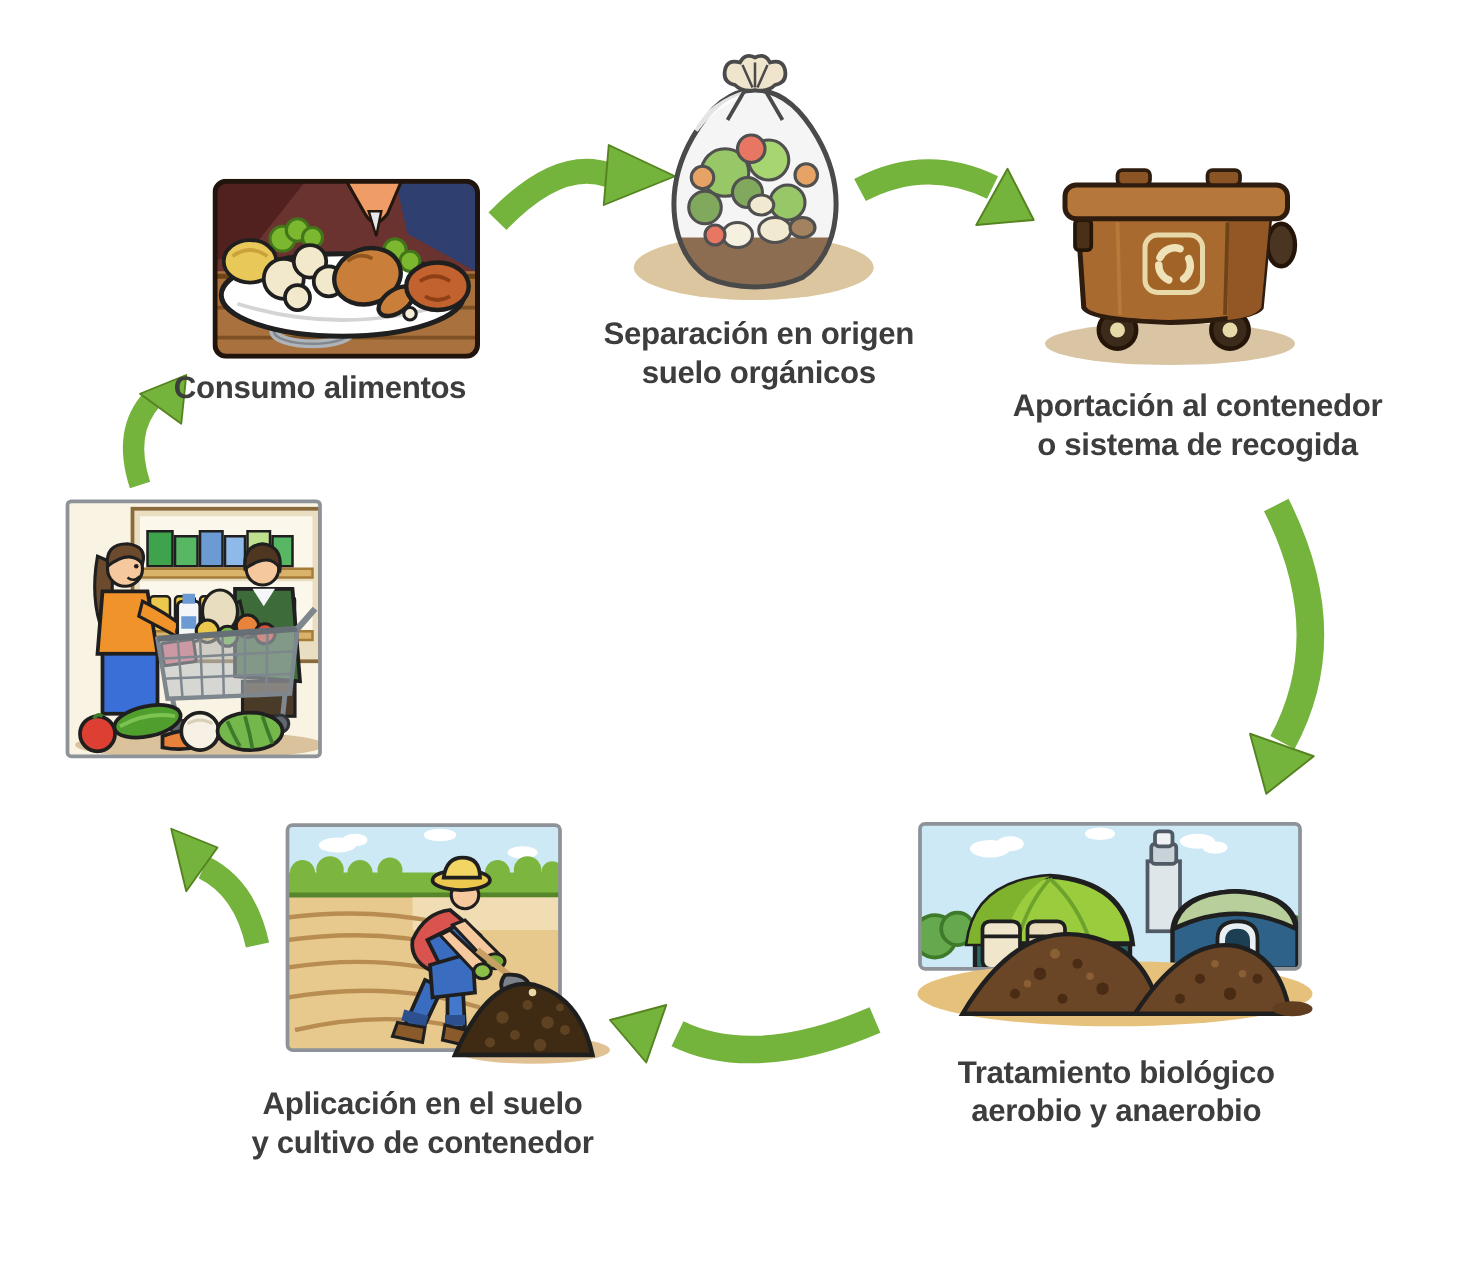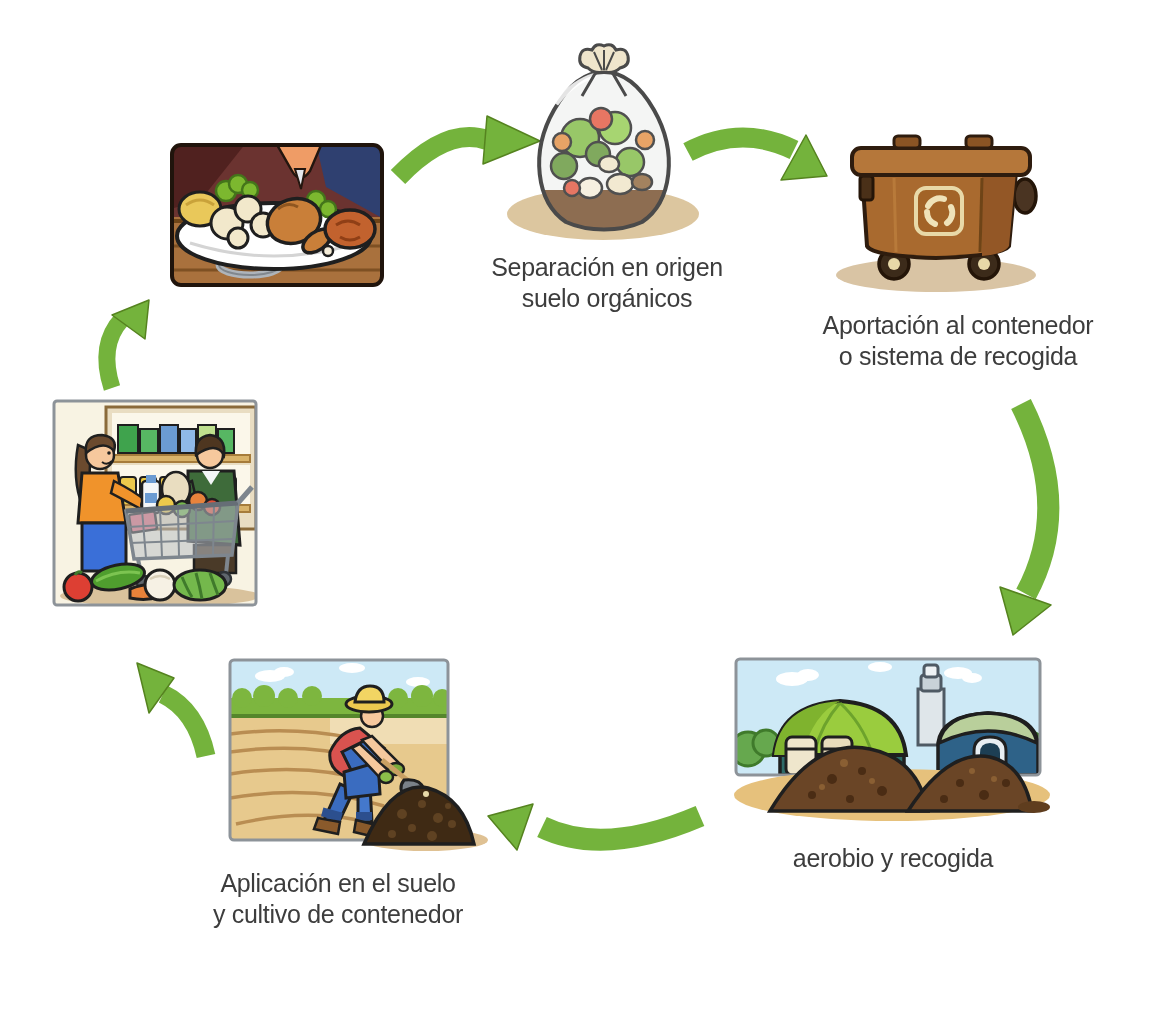"Separación en origen" .label { font-weight: 400 -> 700 }
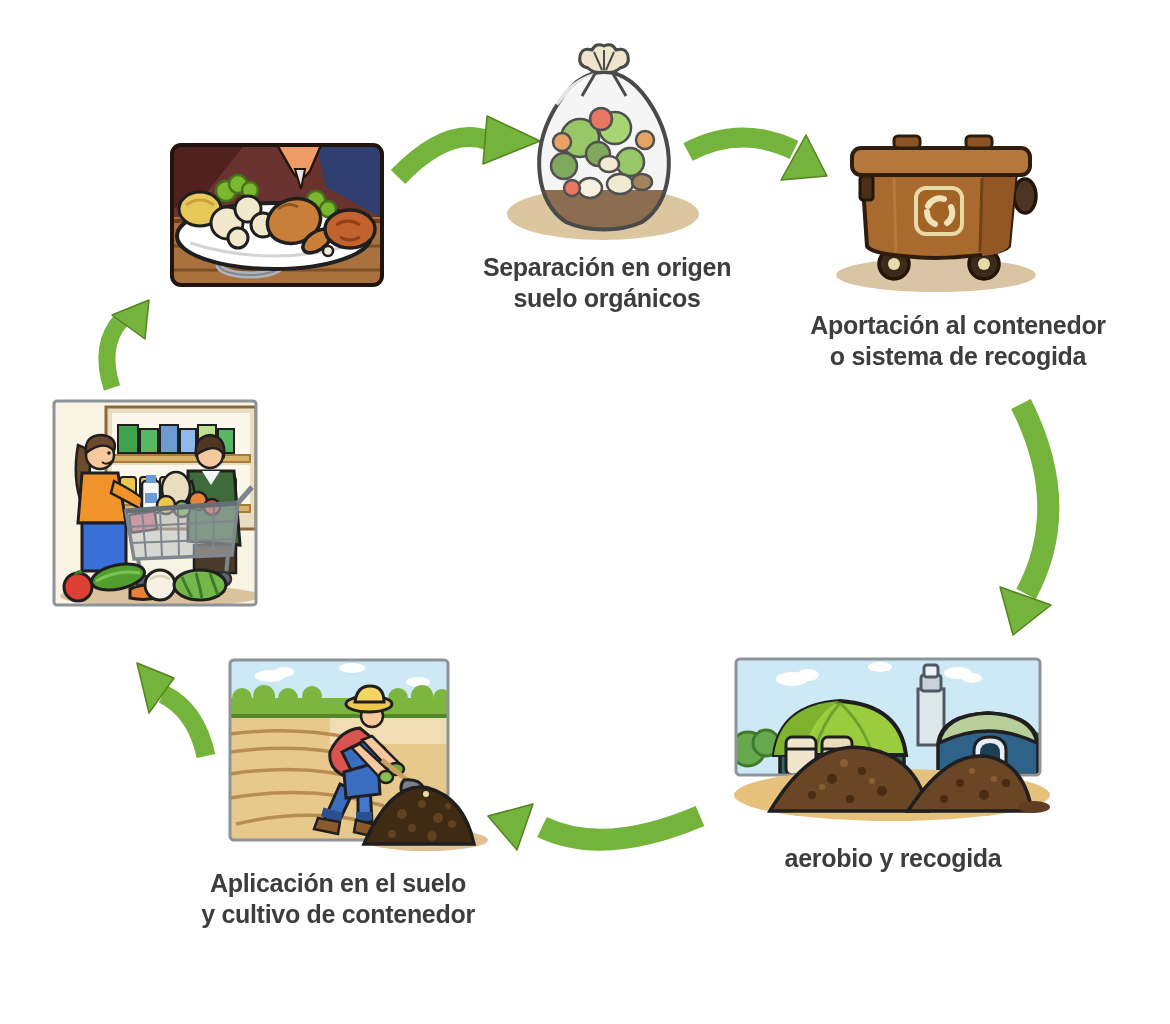"Consumo alimentos" div.label { html: none -> <div> <div>Consumo alimentos</div> <div></div> </div> }
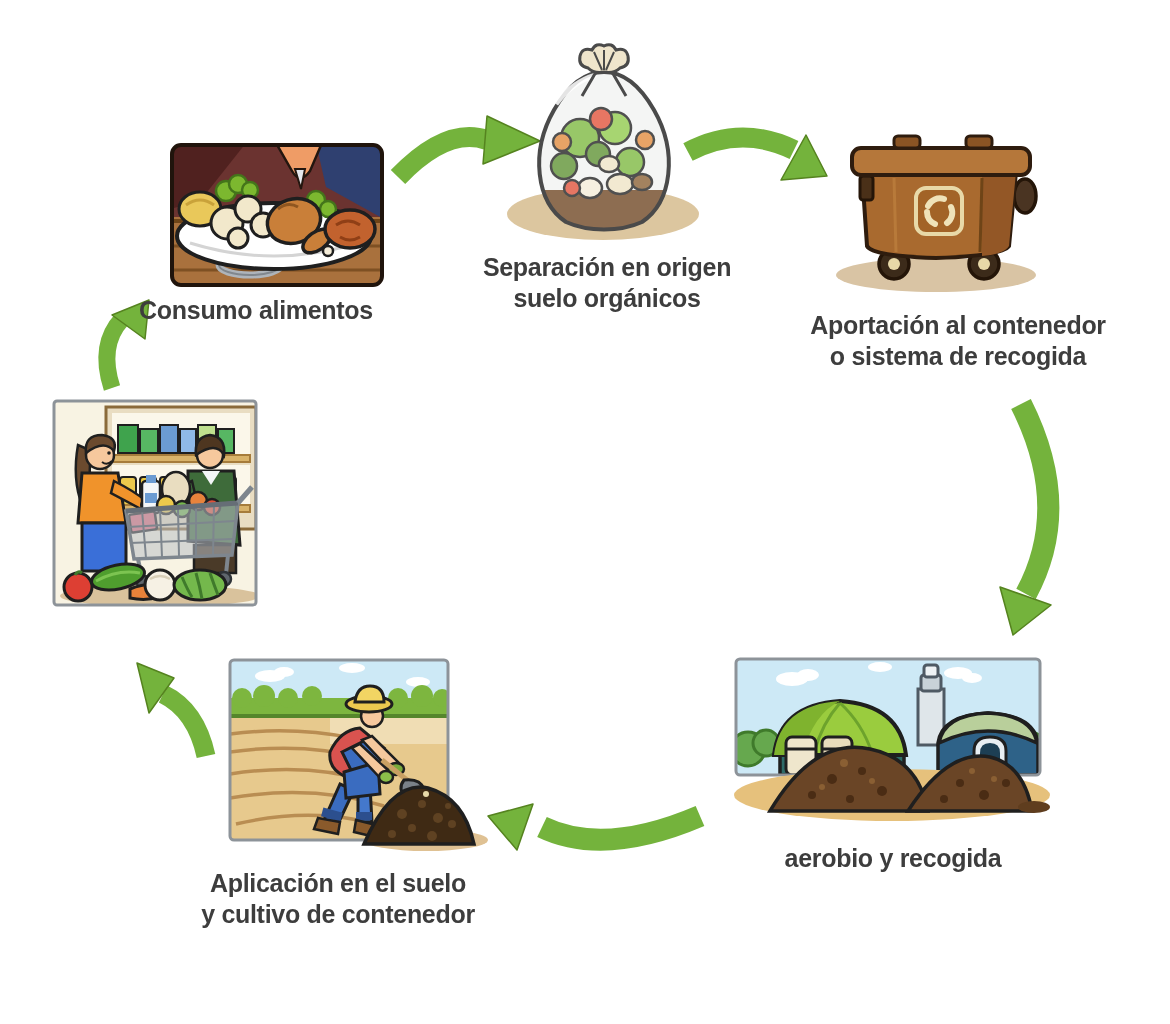"Tratamiento biológico" div { html: none -> <div>Tratamiento biológico</div> }
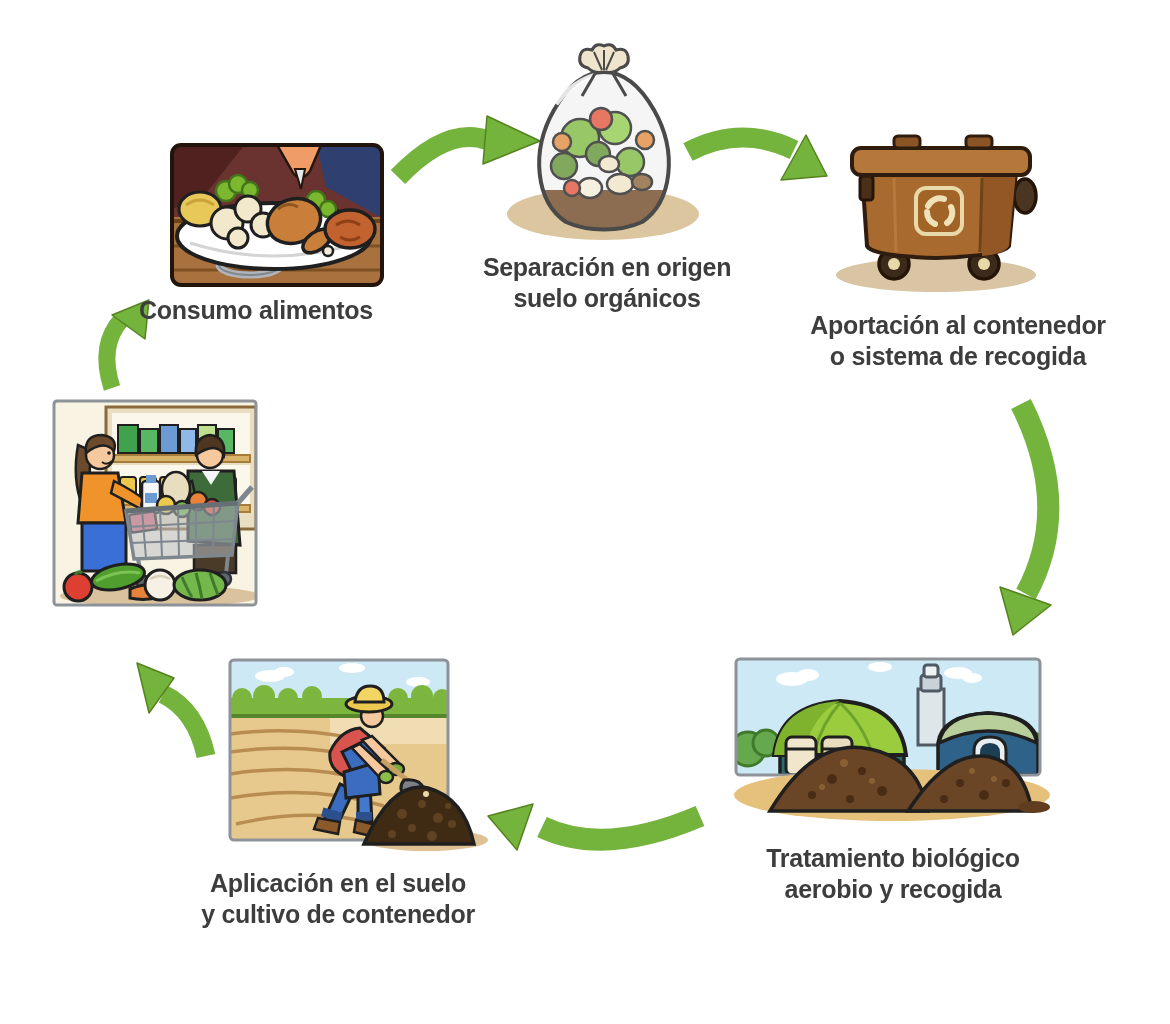"aerobio y recogida" div { text: recogida -> anaerobio }
